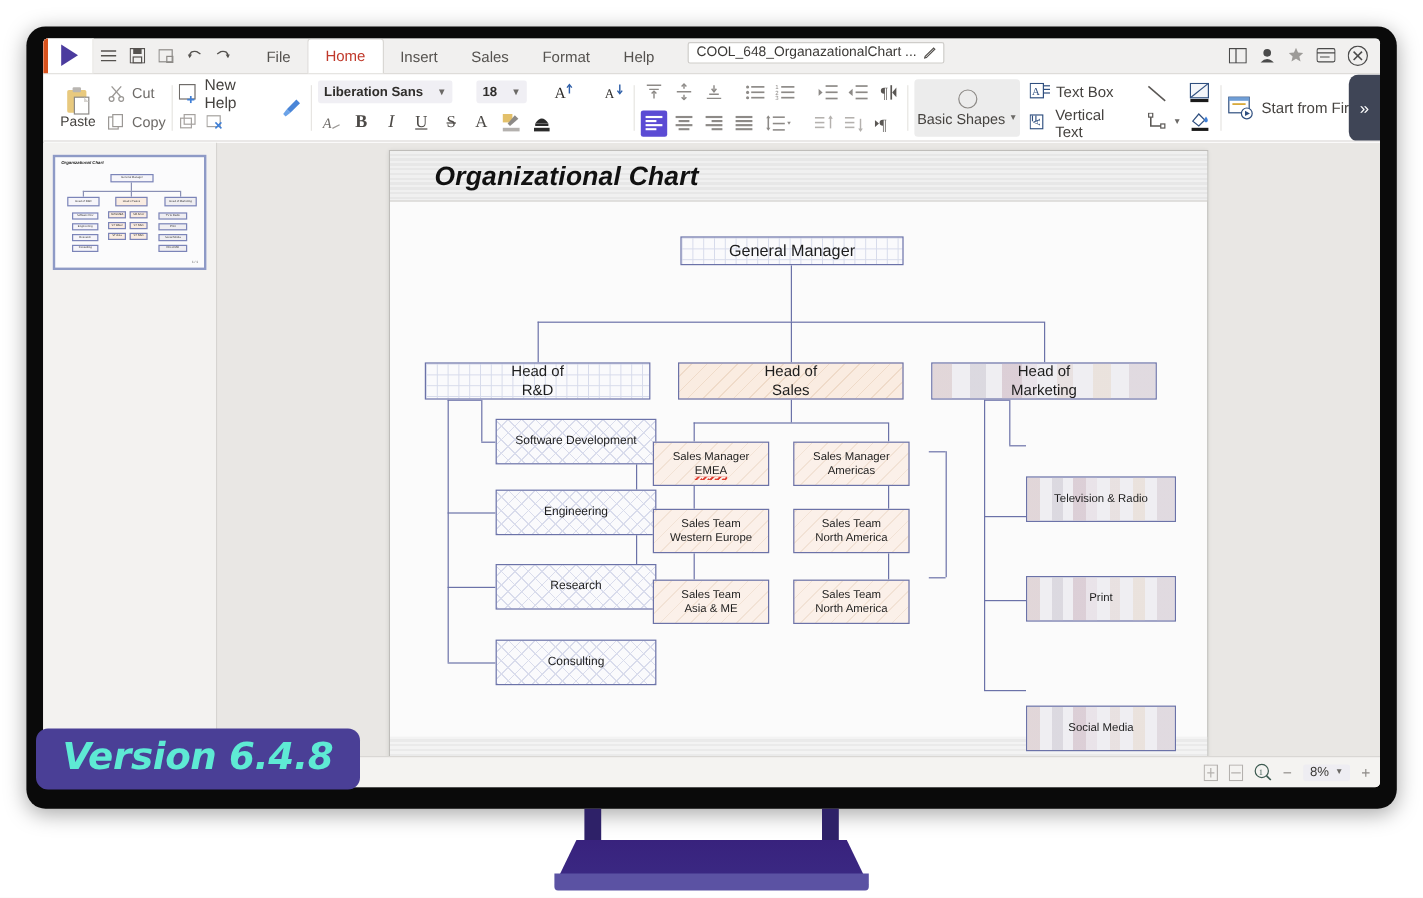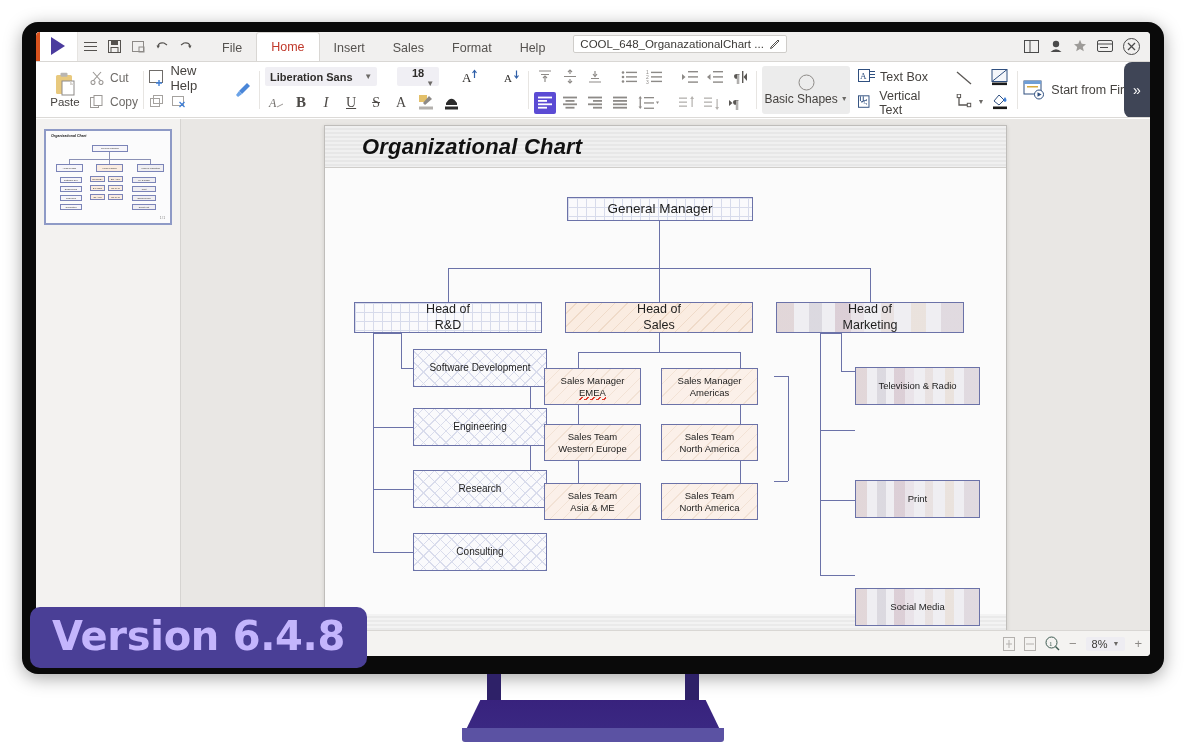"18" .sizesel { flex-direction: column -> none }
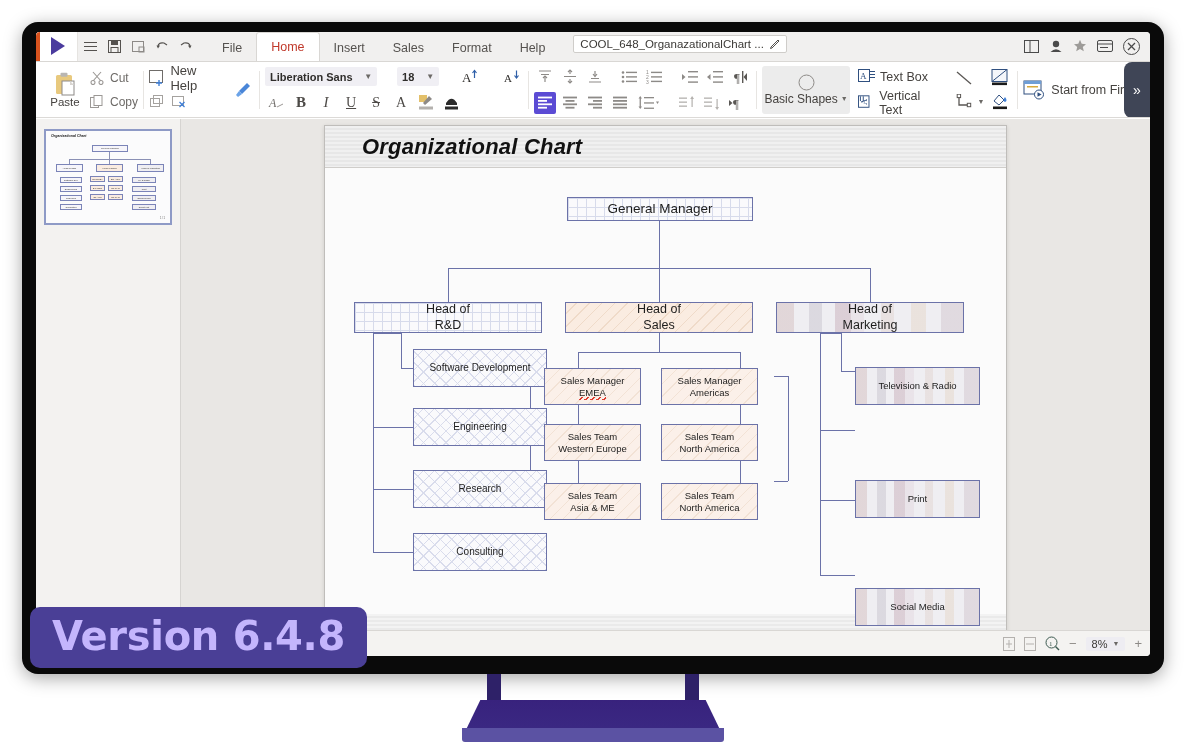"Television & Radio" div.node { top: 210px -> 240px }
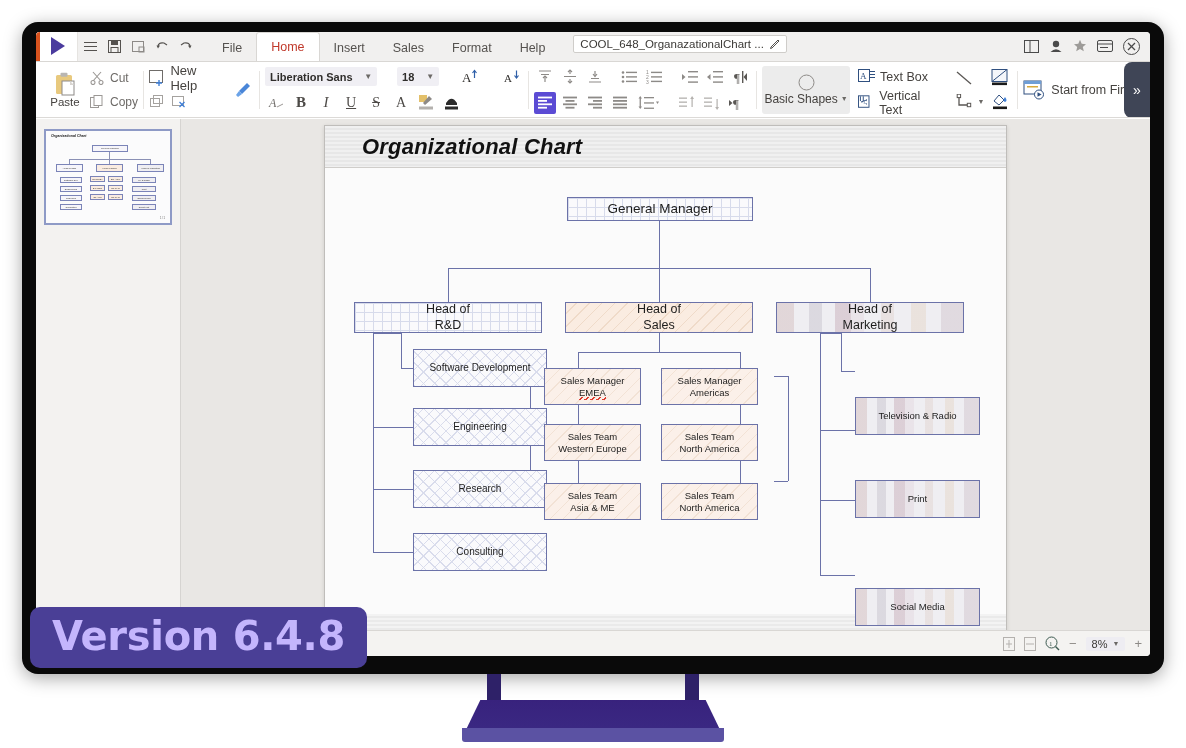"Version 6.4.8" #version-badge { color: #c4b5fd -> #5eead4; font-size: 40px -> 31px; font-style: none -> italic }
